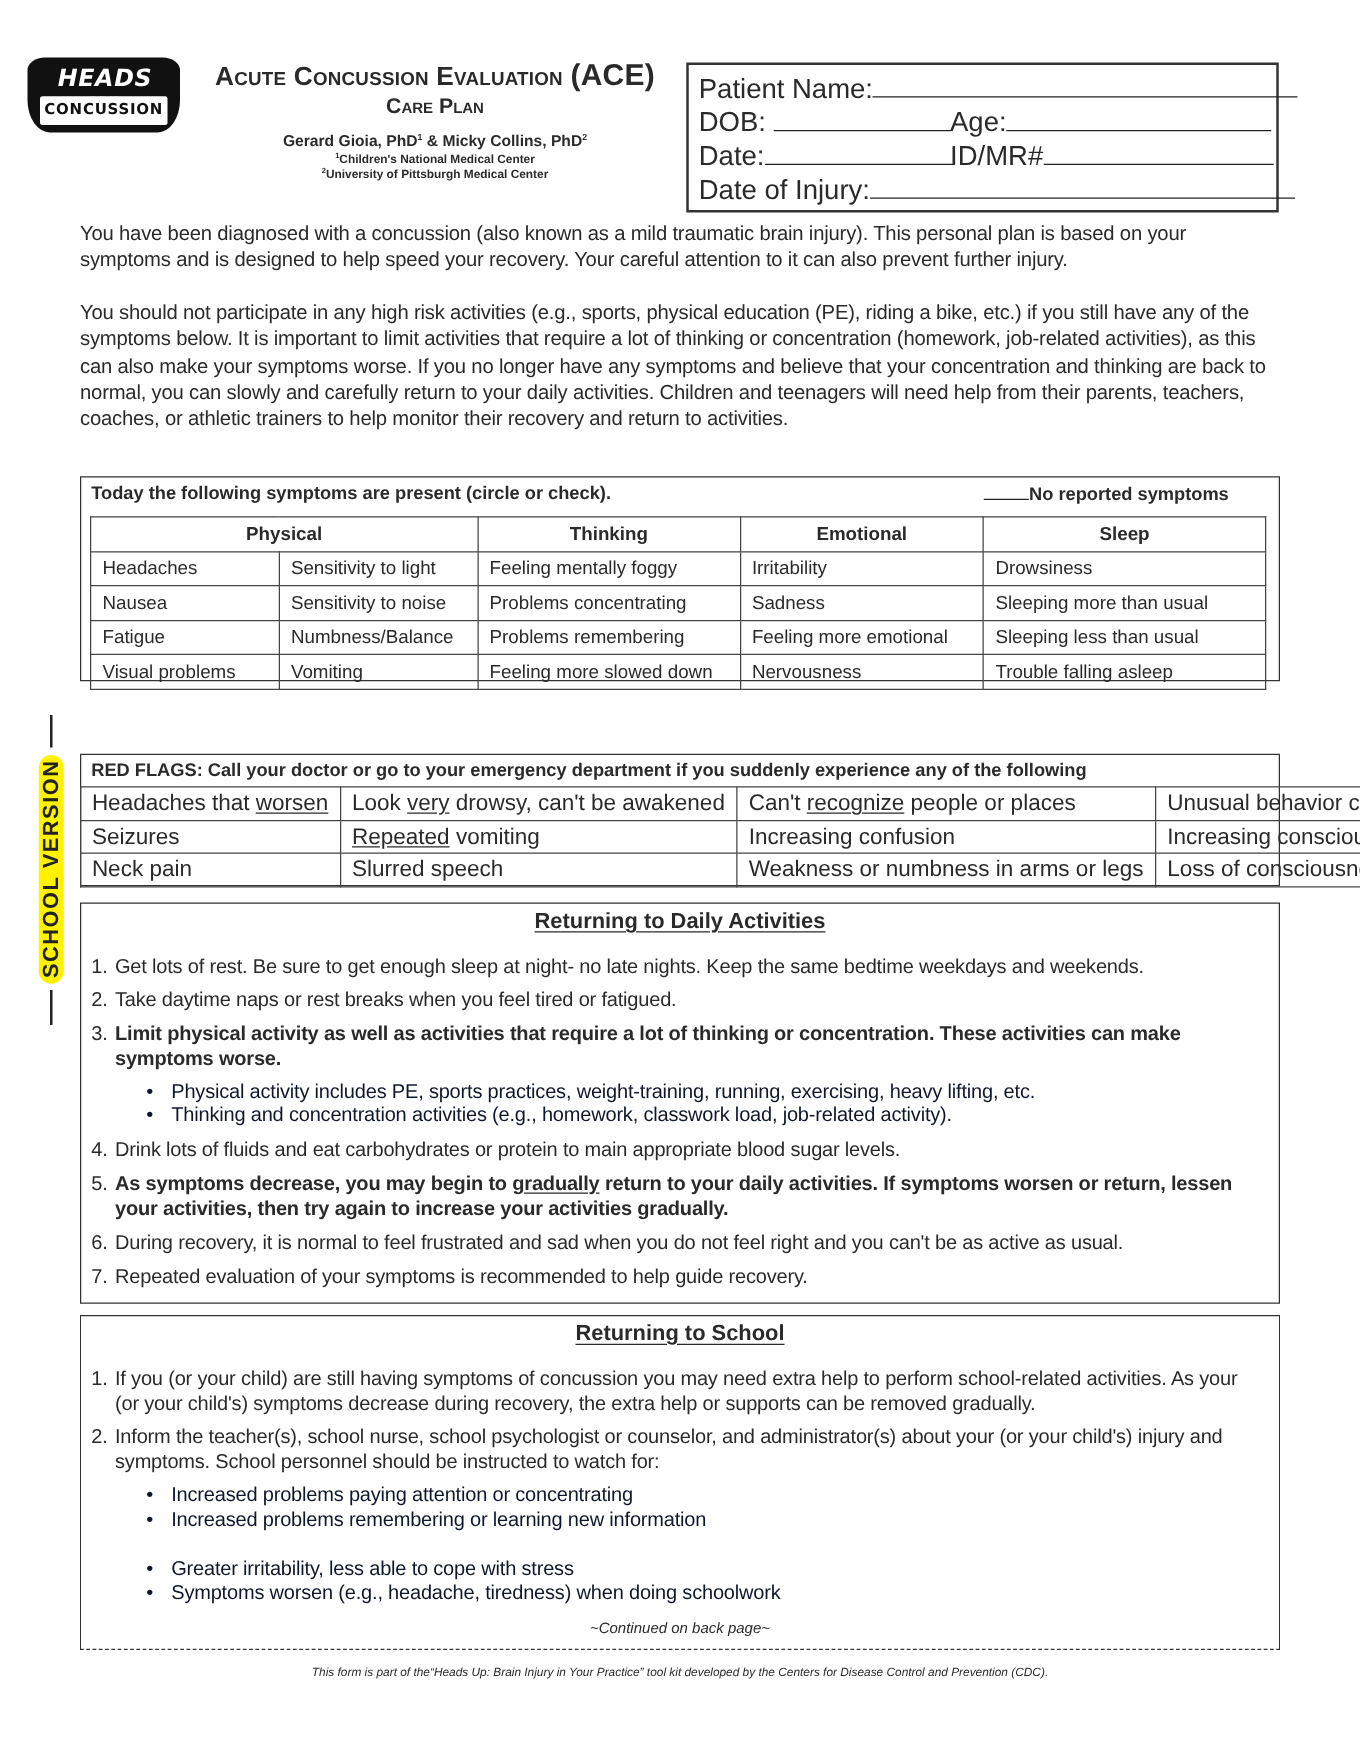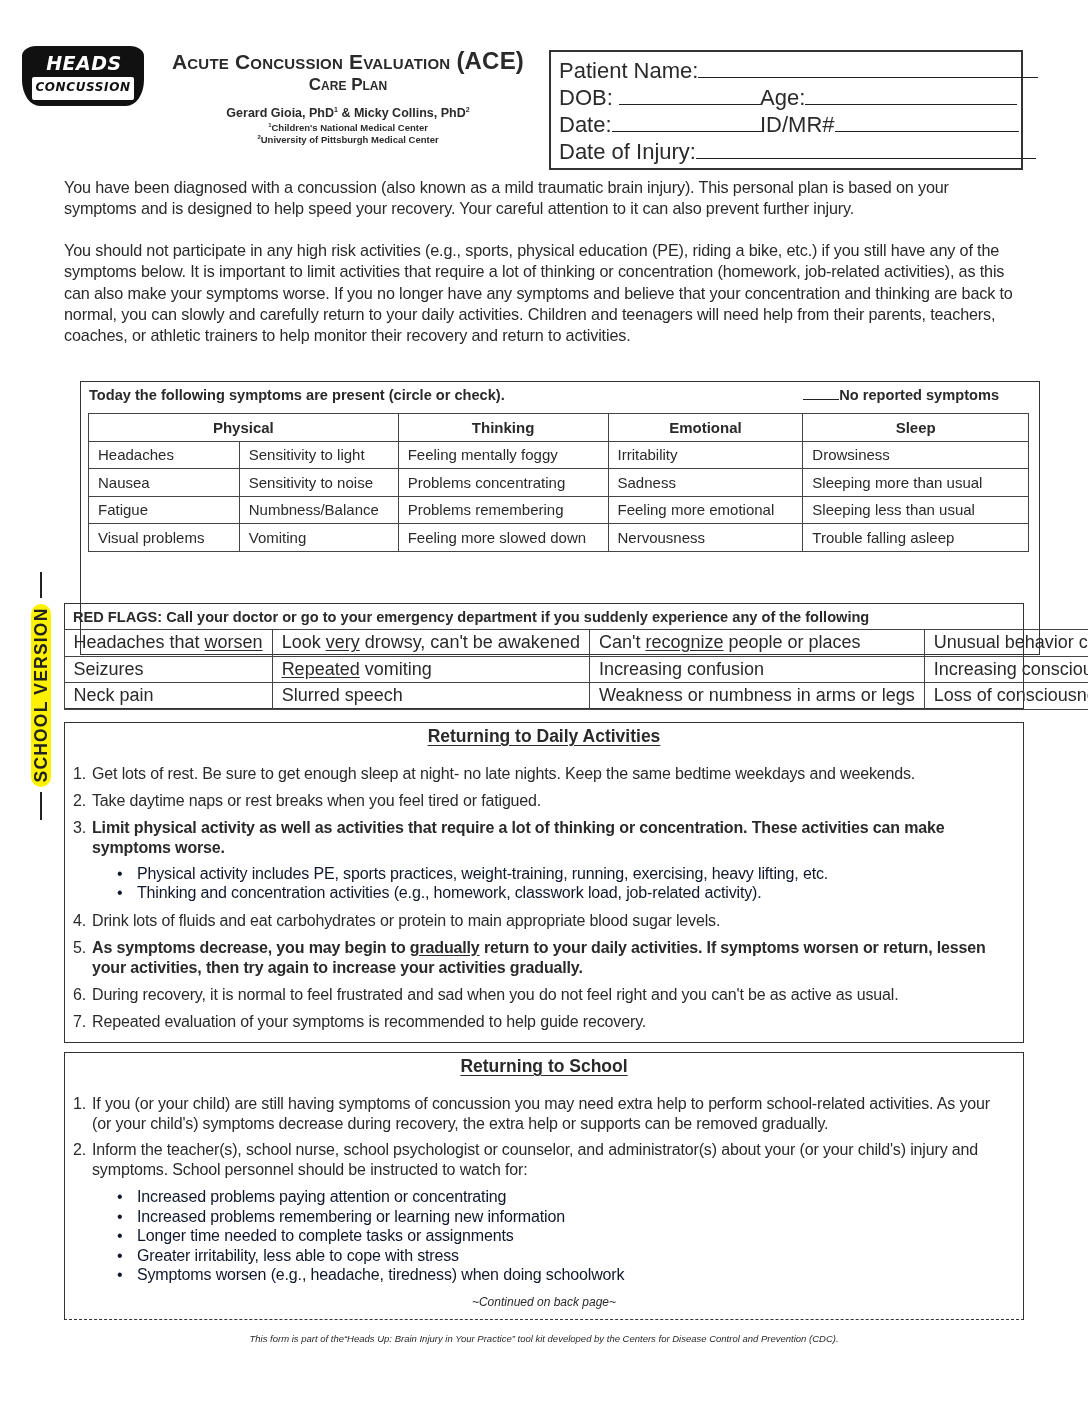"CONCUSSION" .logo .t2 { font-style: italic -> none }
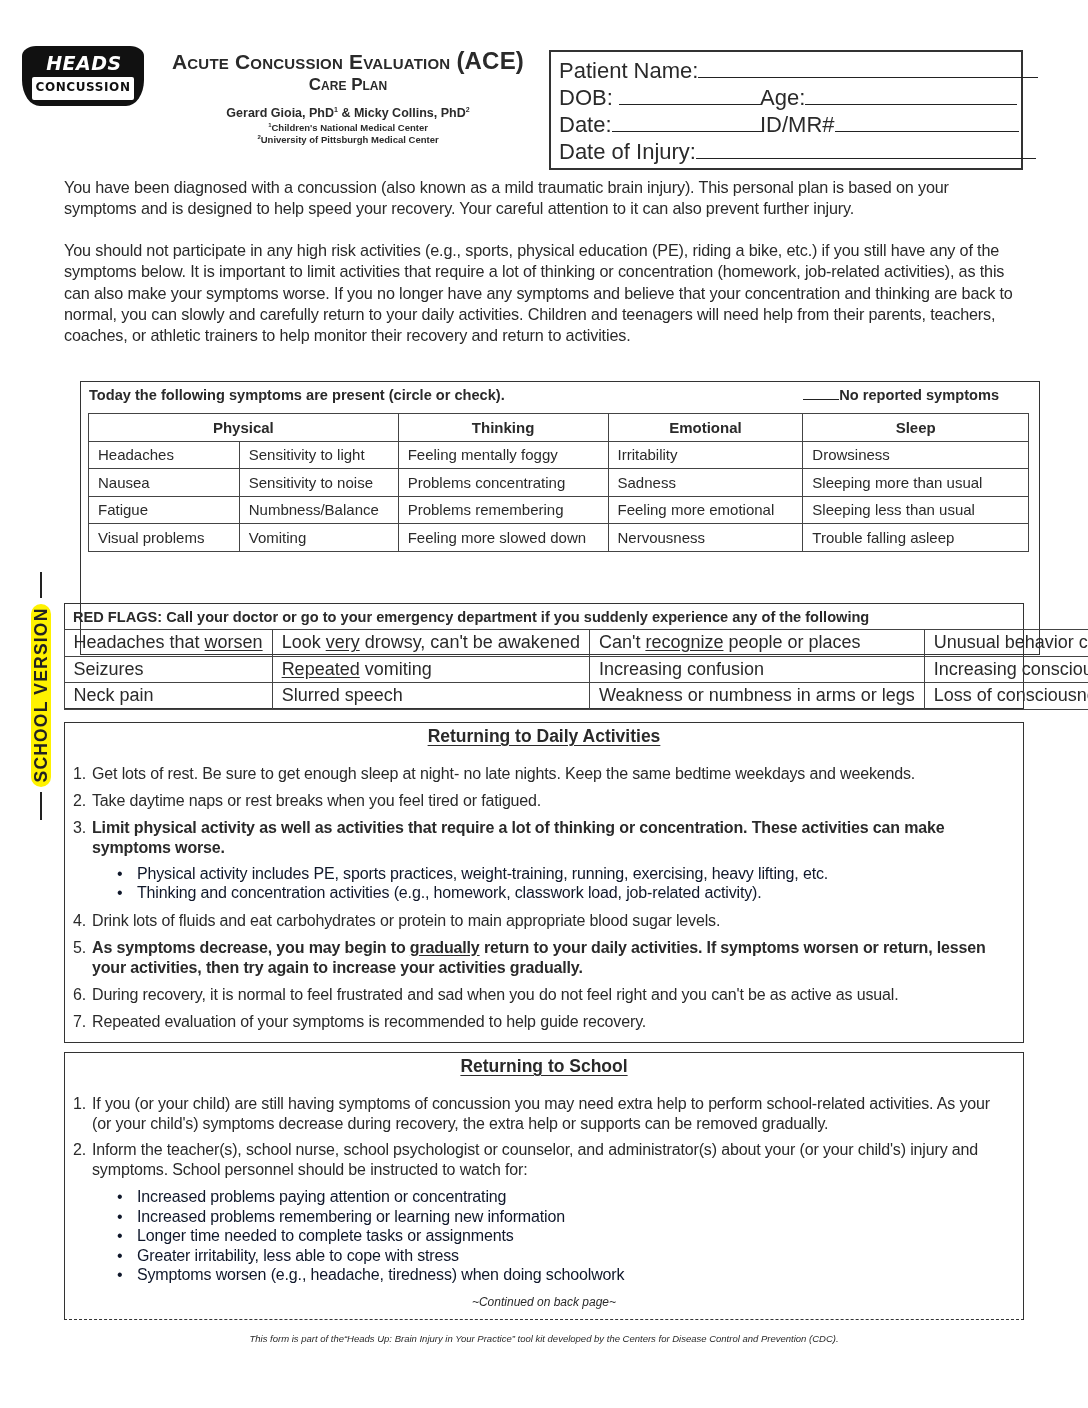"Today the following symptoms are" .sym-box { height: 274px -> 164px; left: 80px -> 64px }
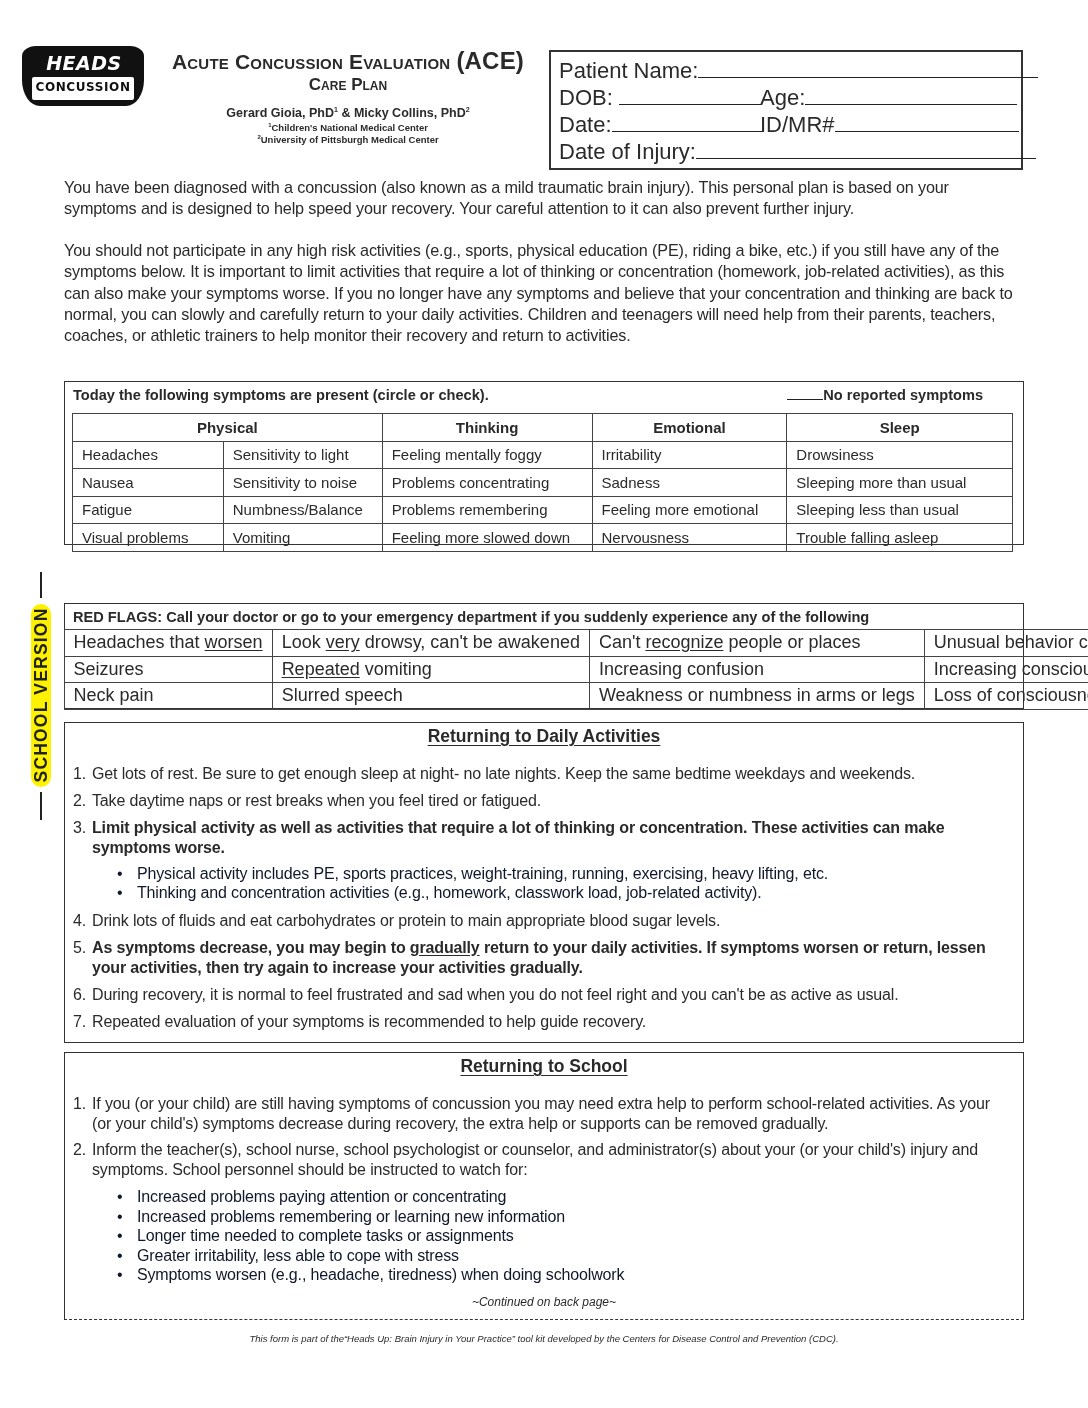"Longer time needed to complete" div.bul { html: <div>Longer time needed to complete tasks or assignments</div> -> none }
